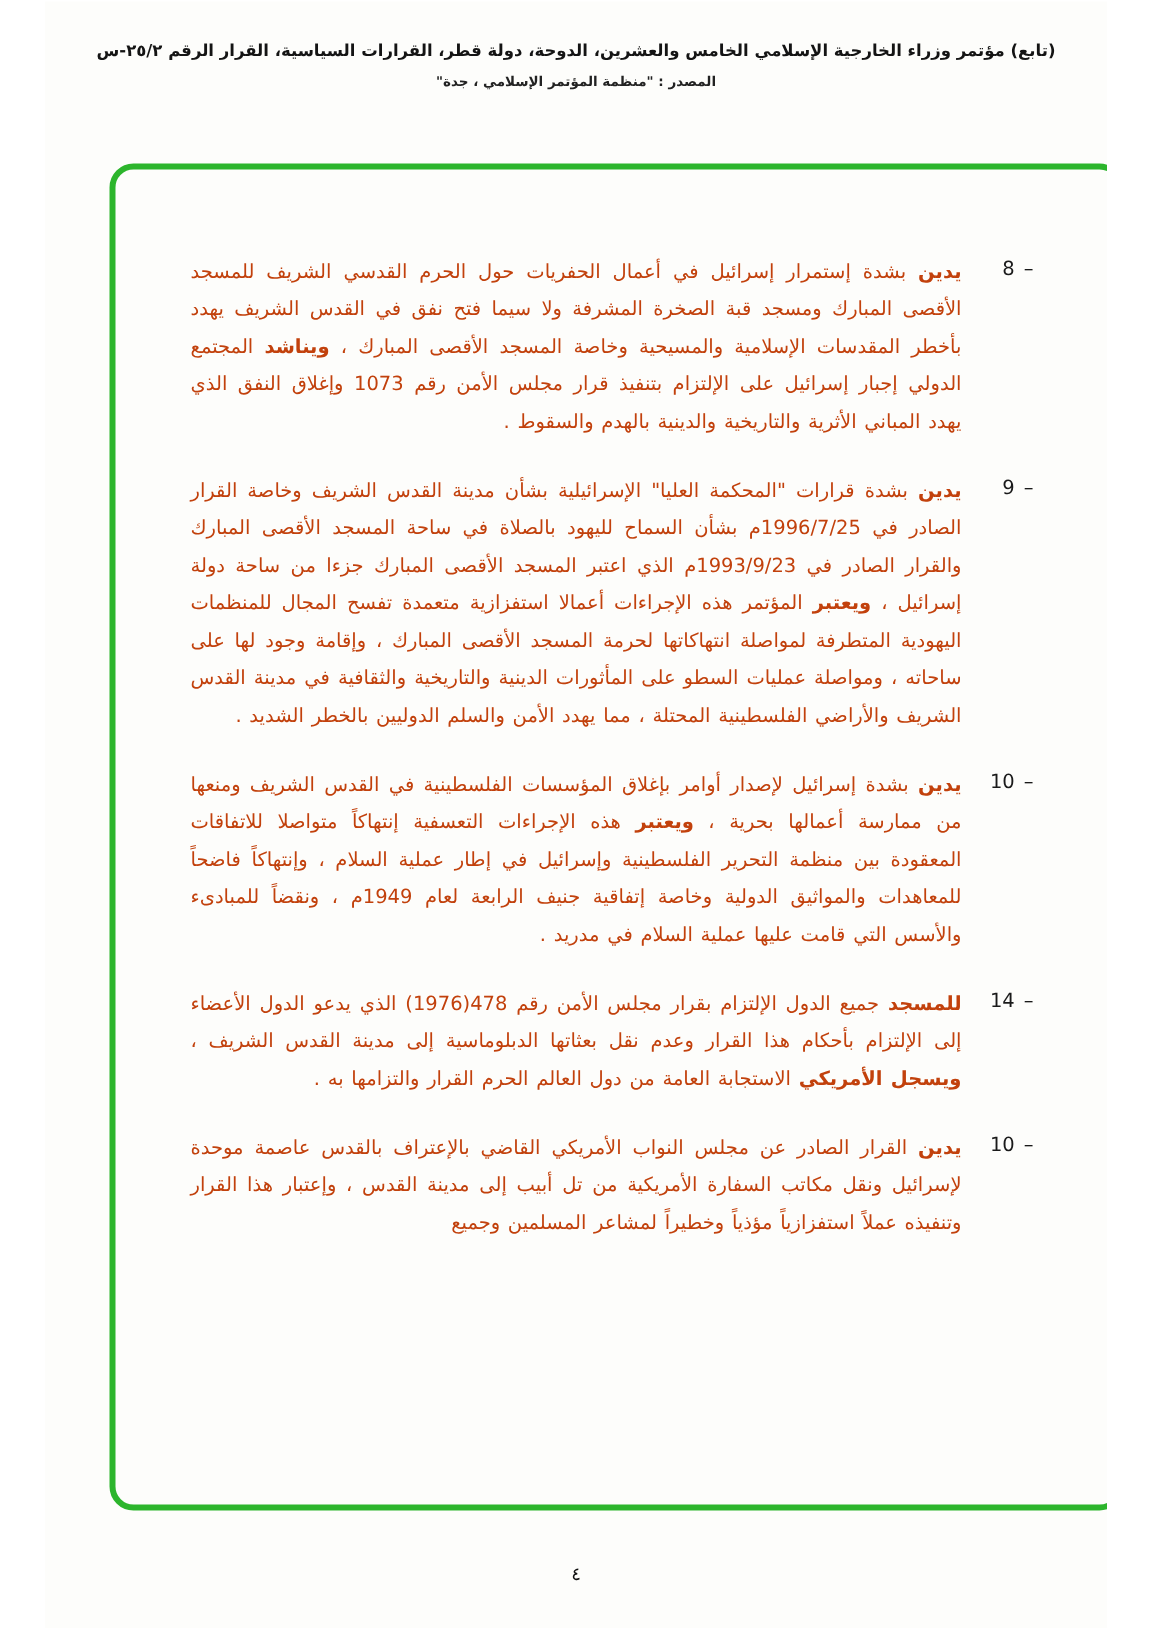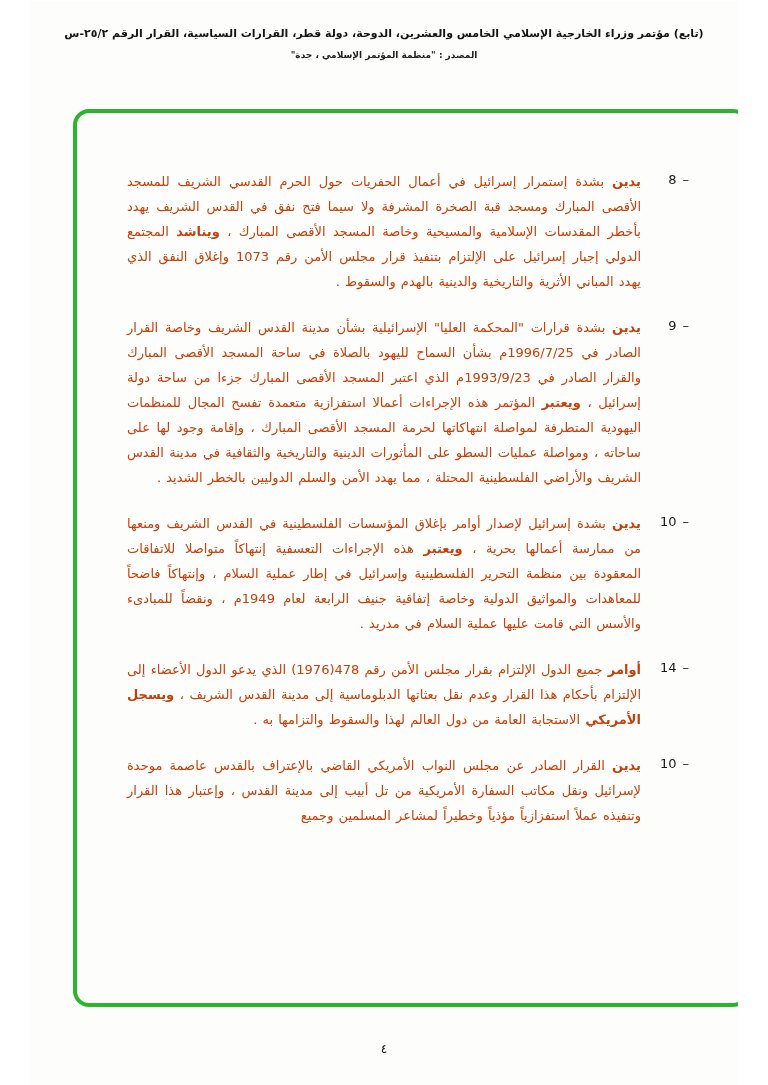"أوامر" span.b { text: أوامر -> للمسجد }
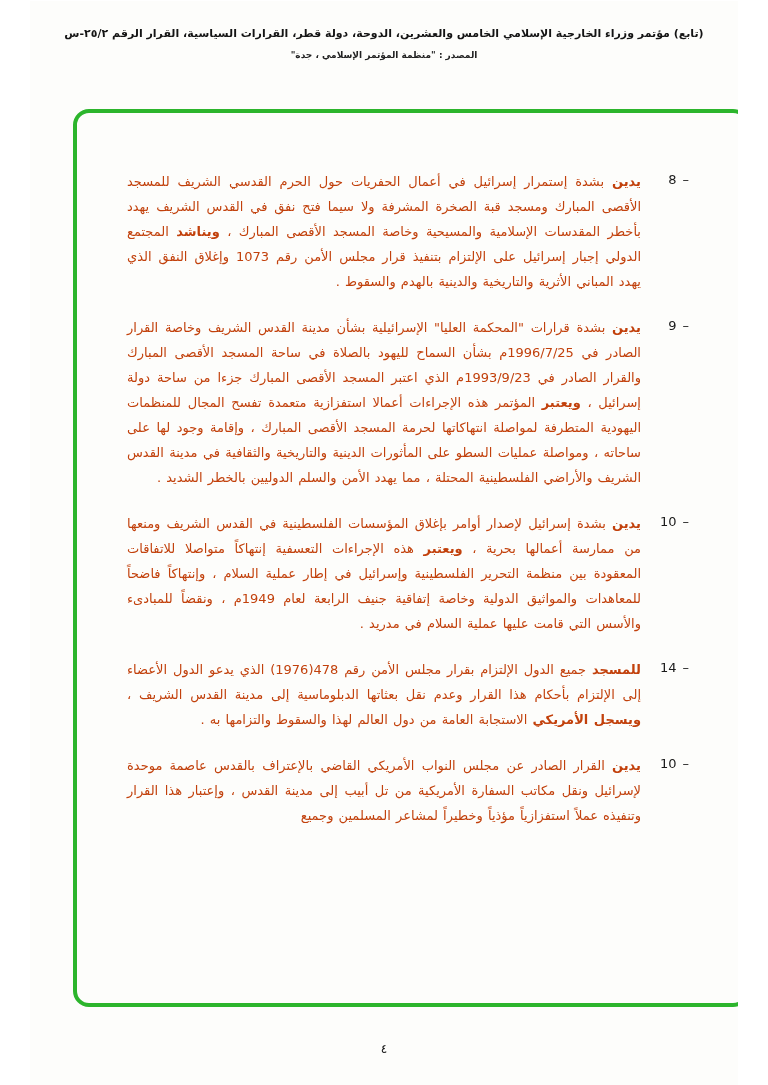"الاستجابة العامة من دول العالم" span { text: لهذا والسقوط -> الحرم القرار }
